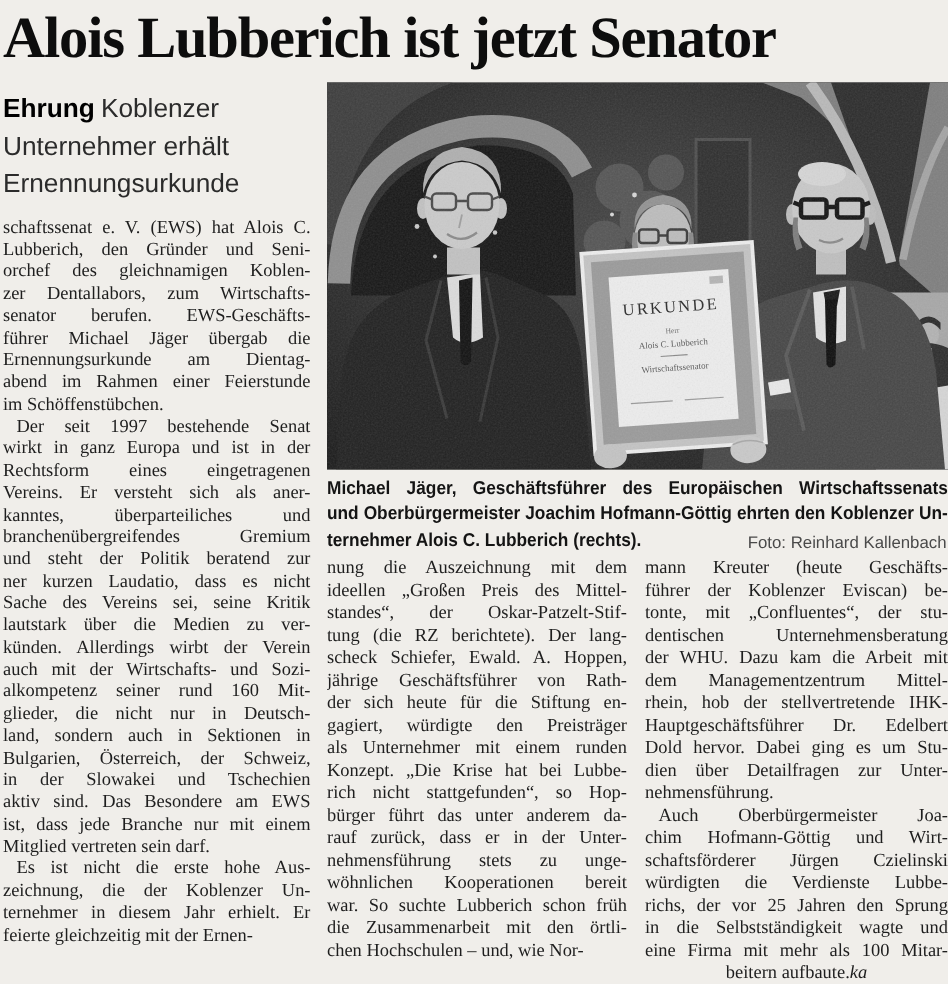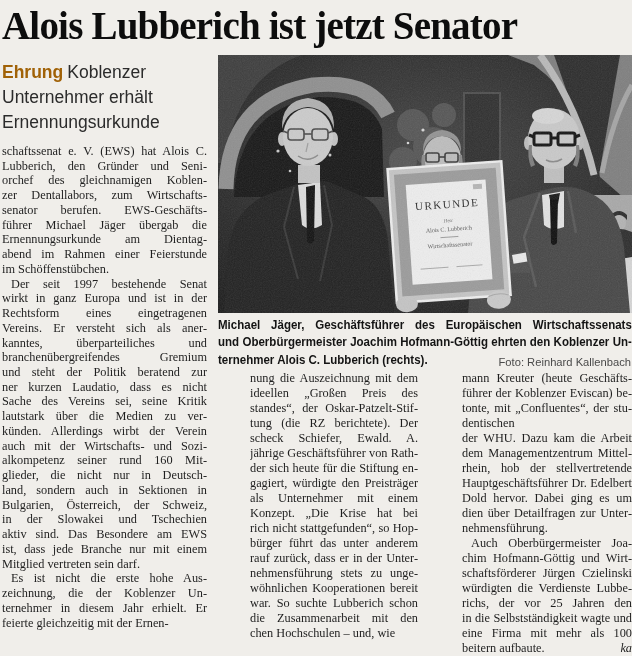"Ehrung" .subhead .shlead { color: #a16207 -> #000000 }
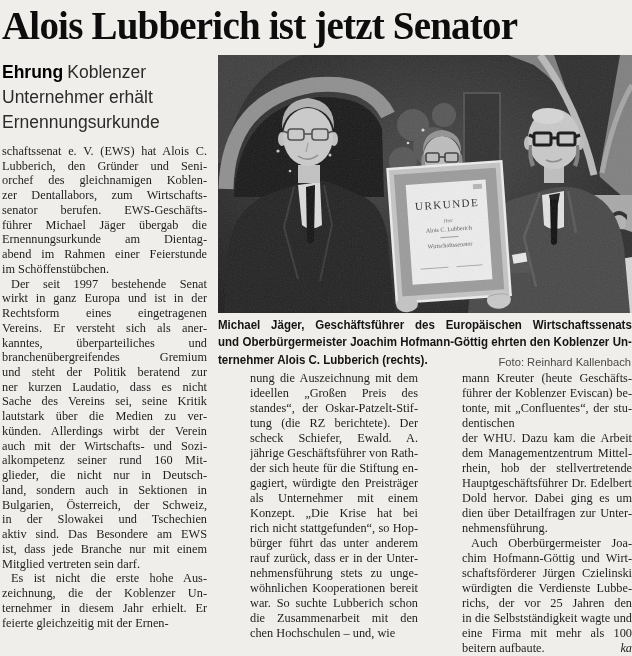"nung die Auszeichnung mit dem" .colA .line,.colB .line { margin-left: 32px -> none }
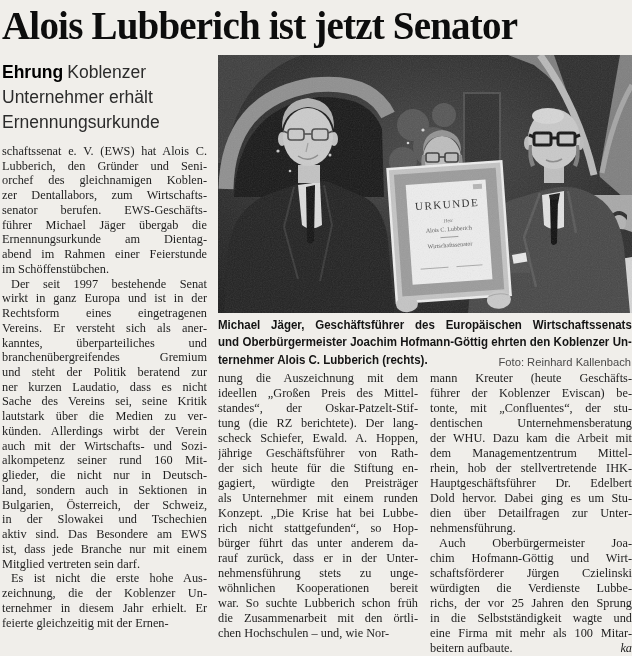"beitern aufbaute." .flexline { justify-content: space-between -> center }
